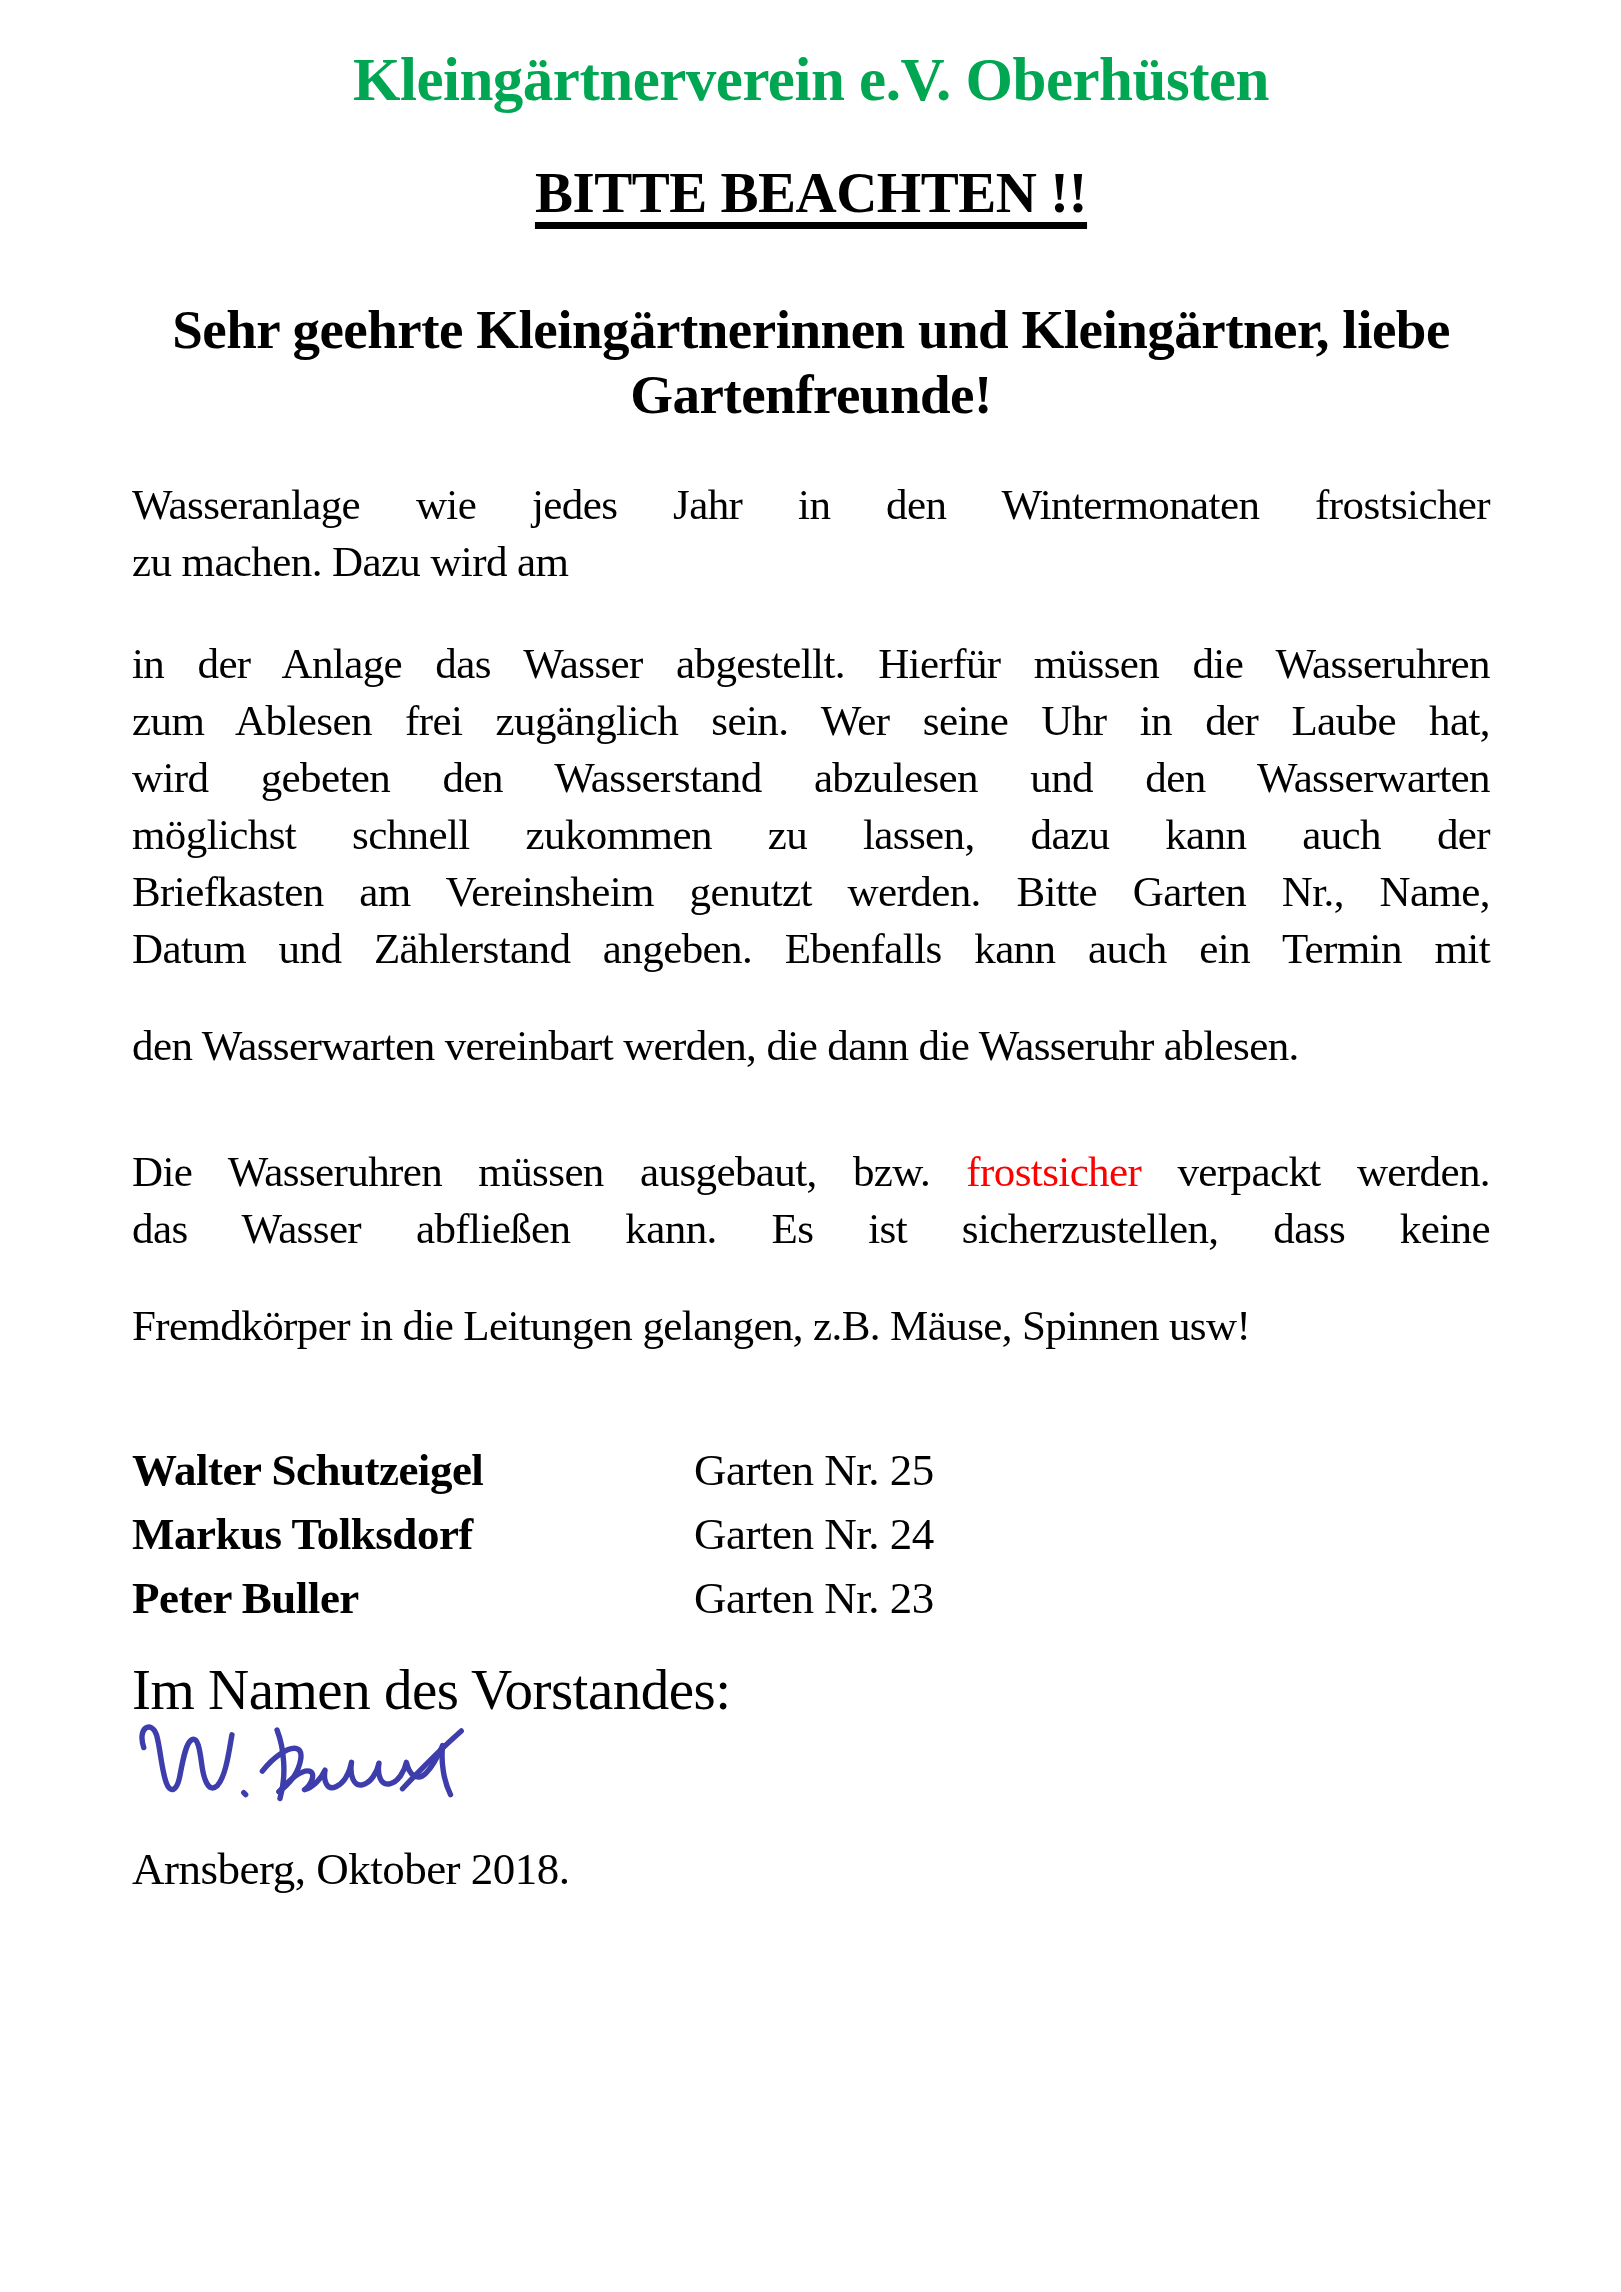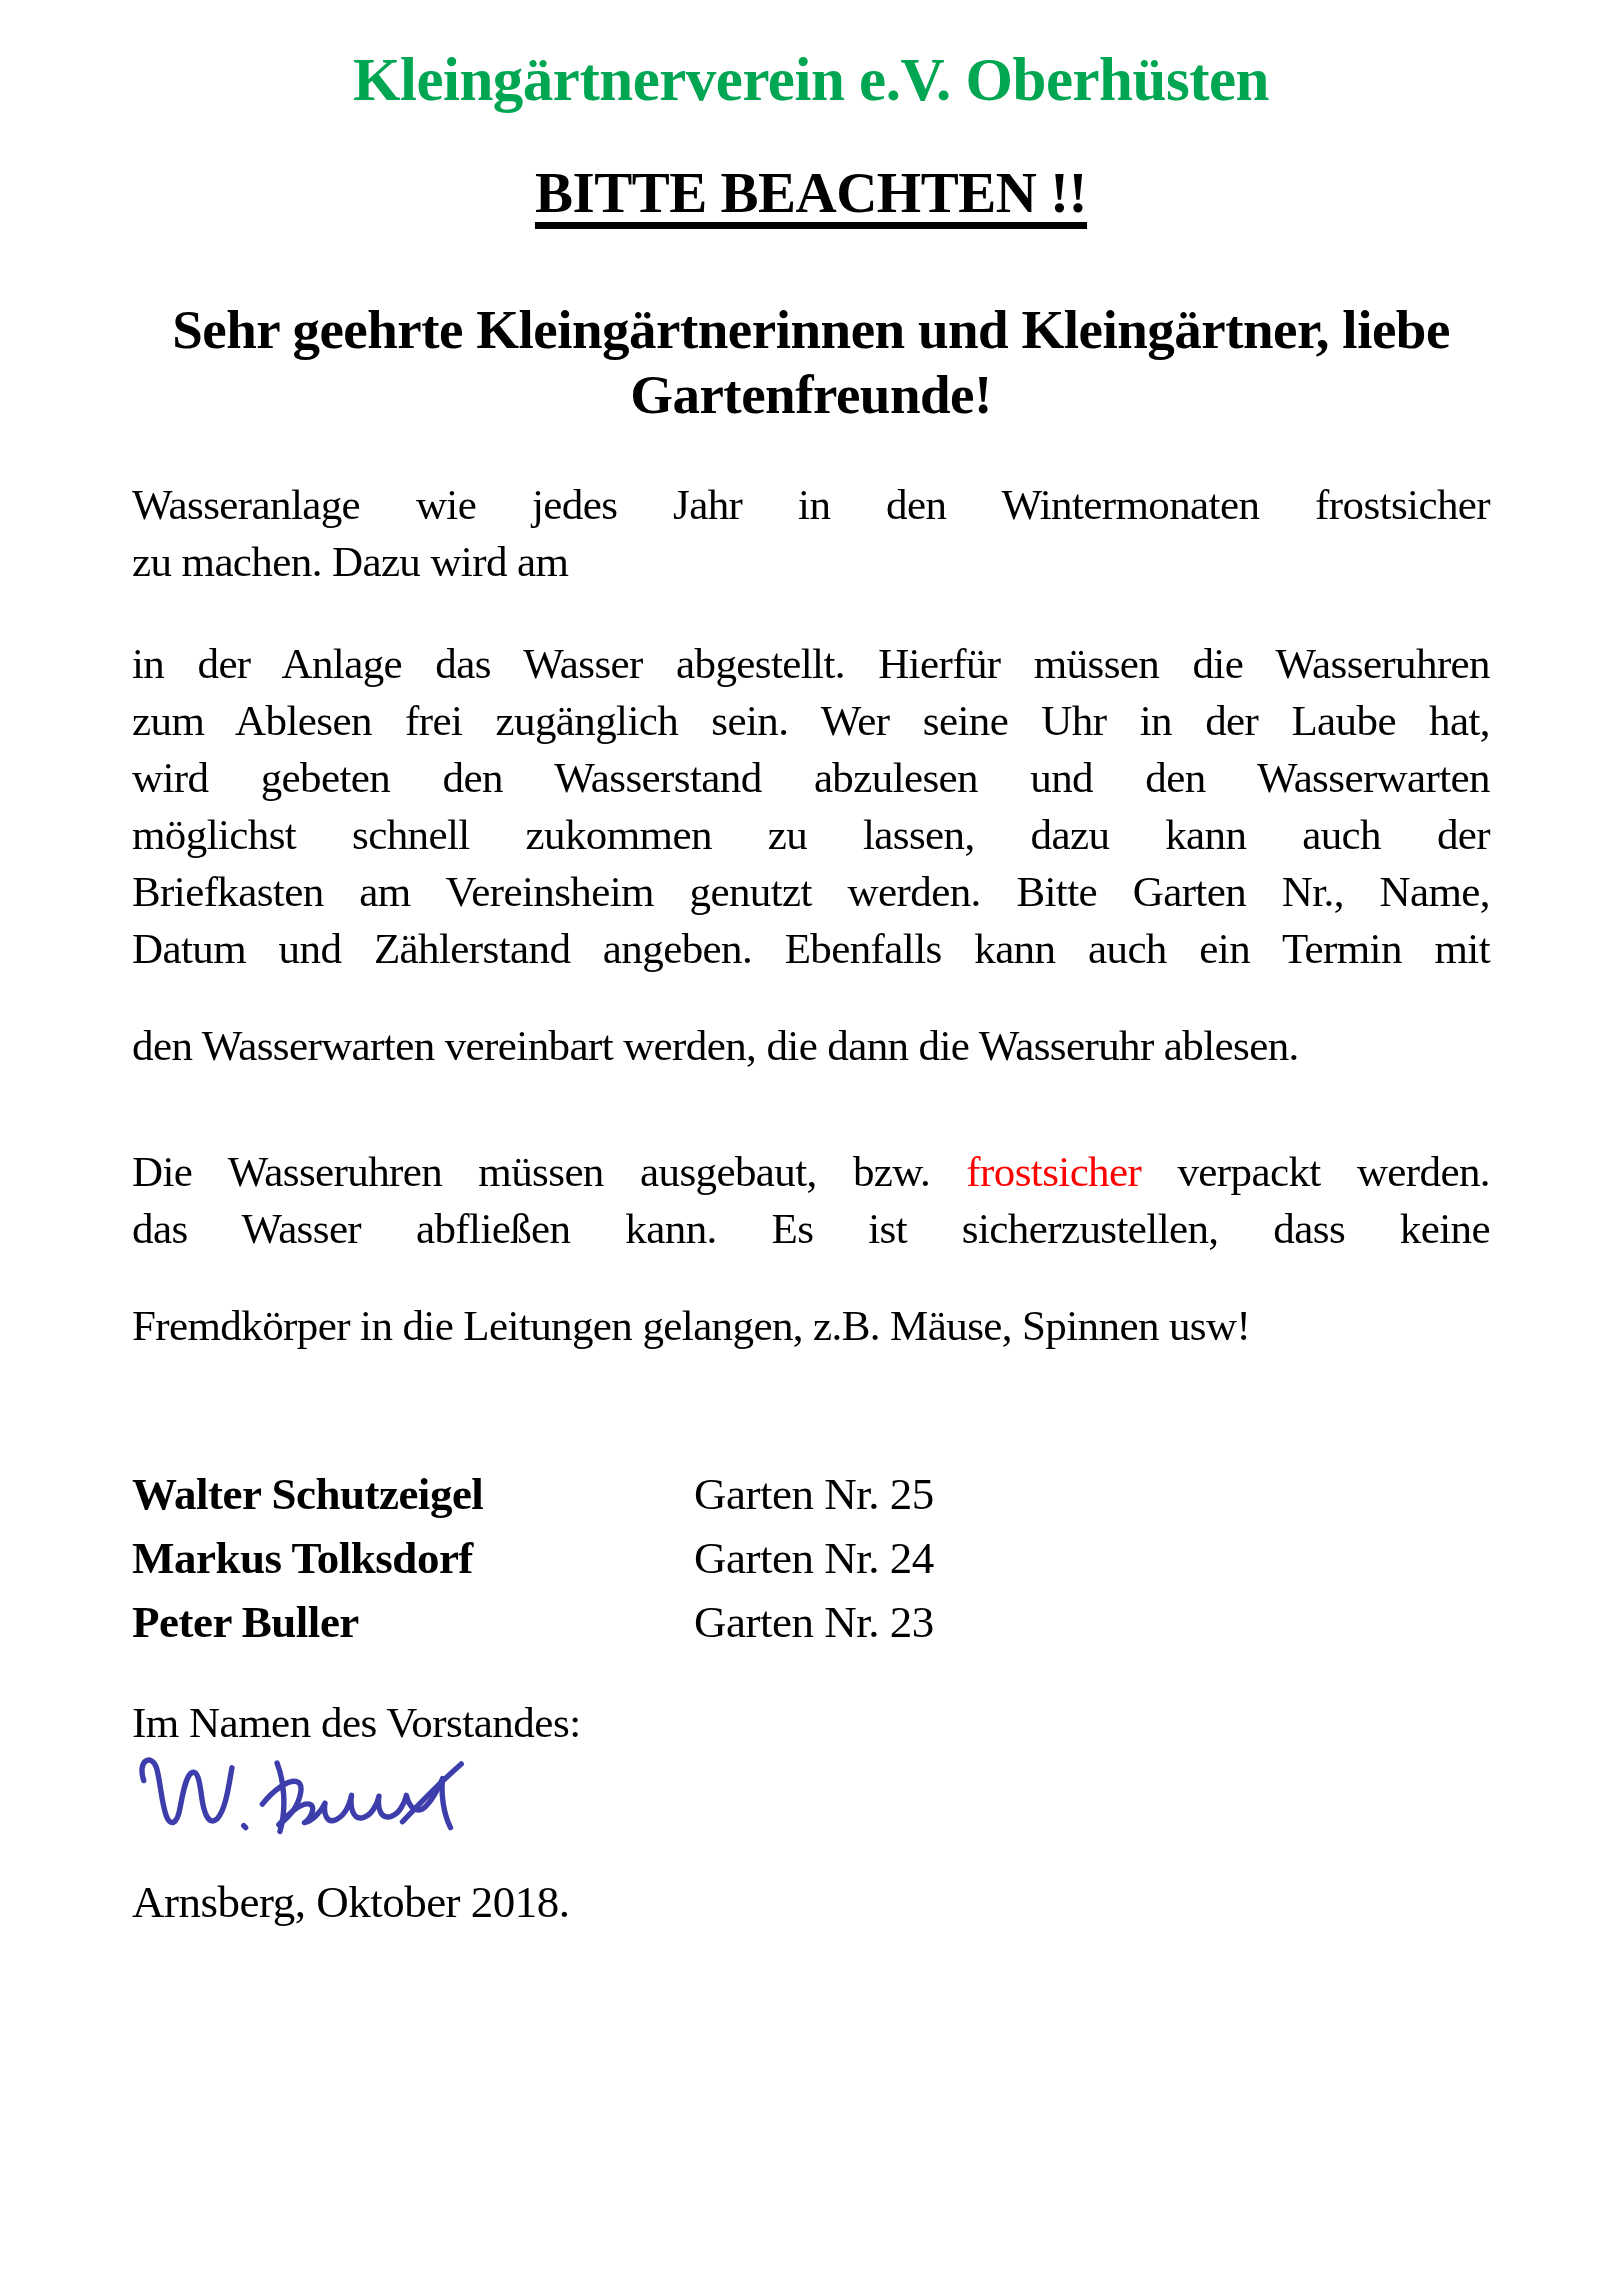"Walter Schutzeigel" .contacts { margin-top: 108px -> 84px }
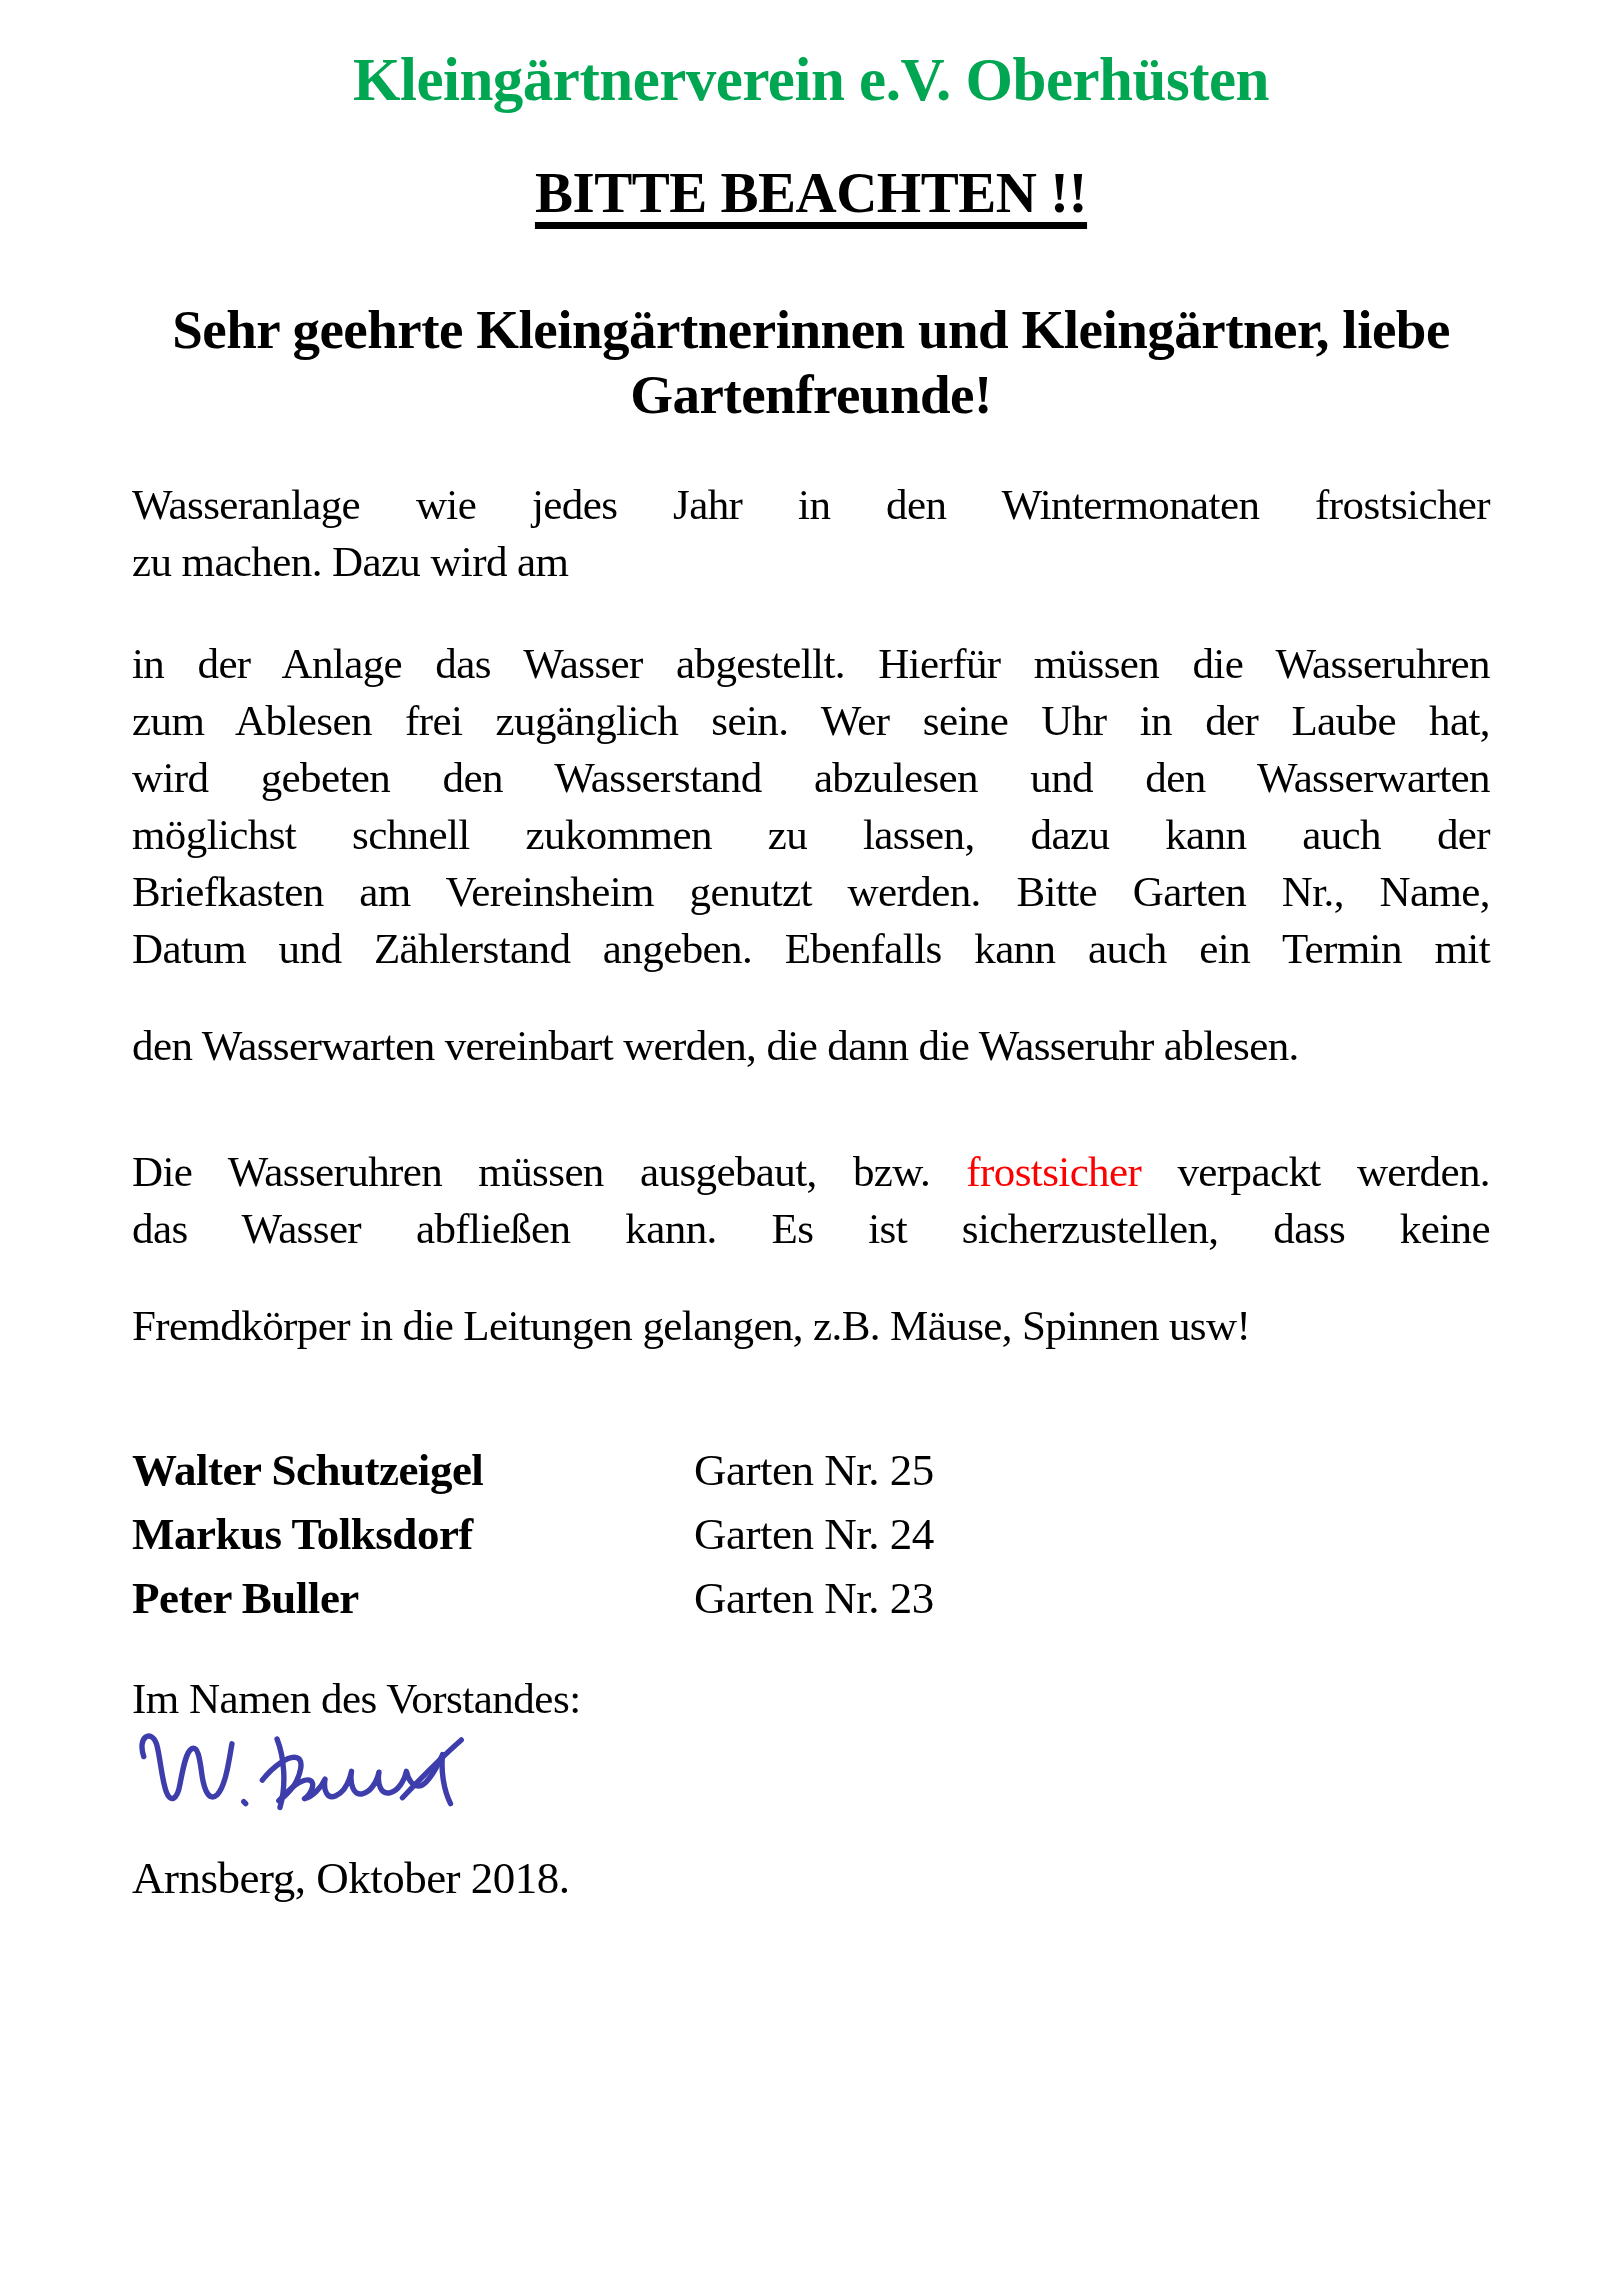"Im Namen des Vorstandes:" .closing-line { font-size: 43px -> 57px; margin-top: 40px -> 31px }
